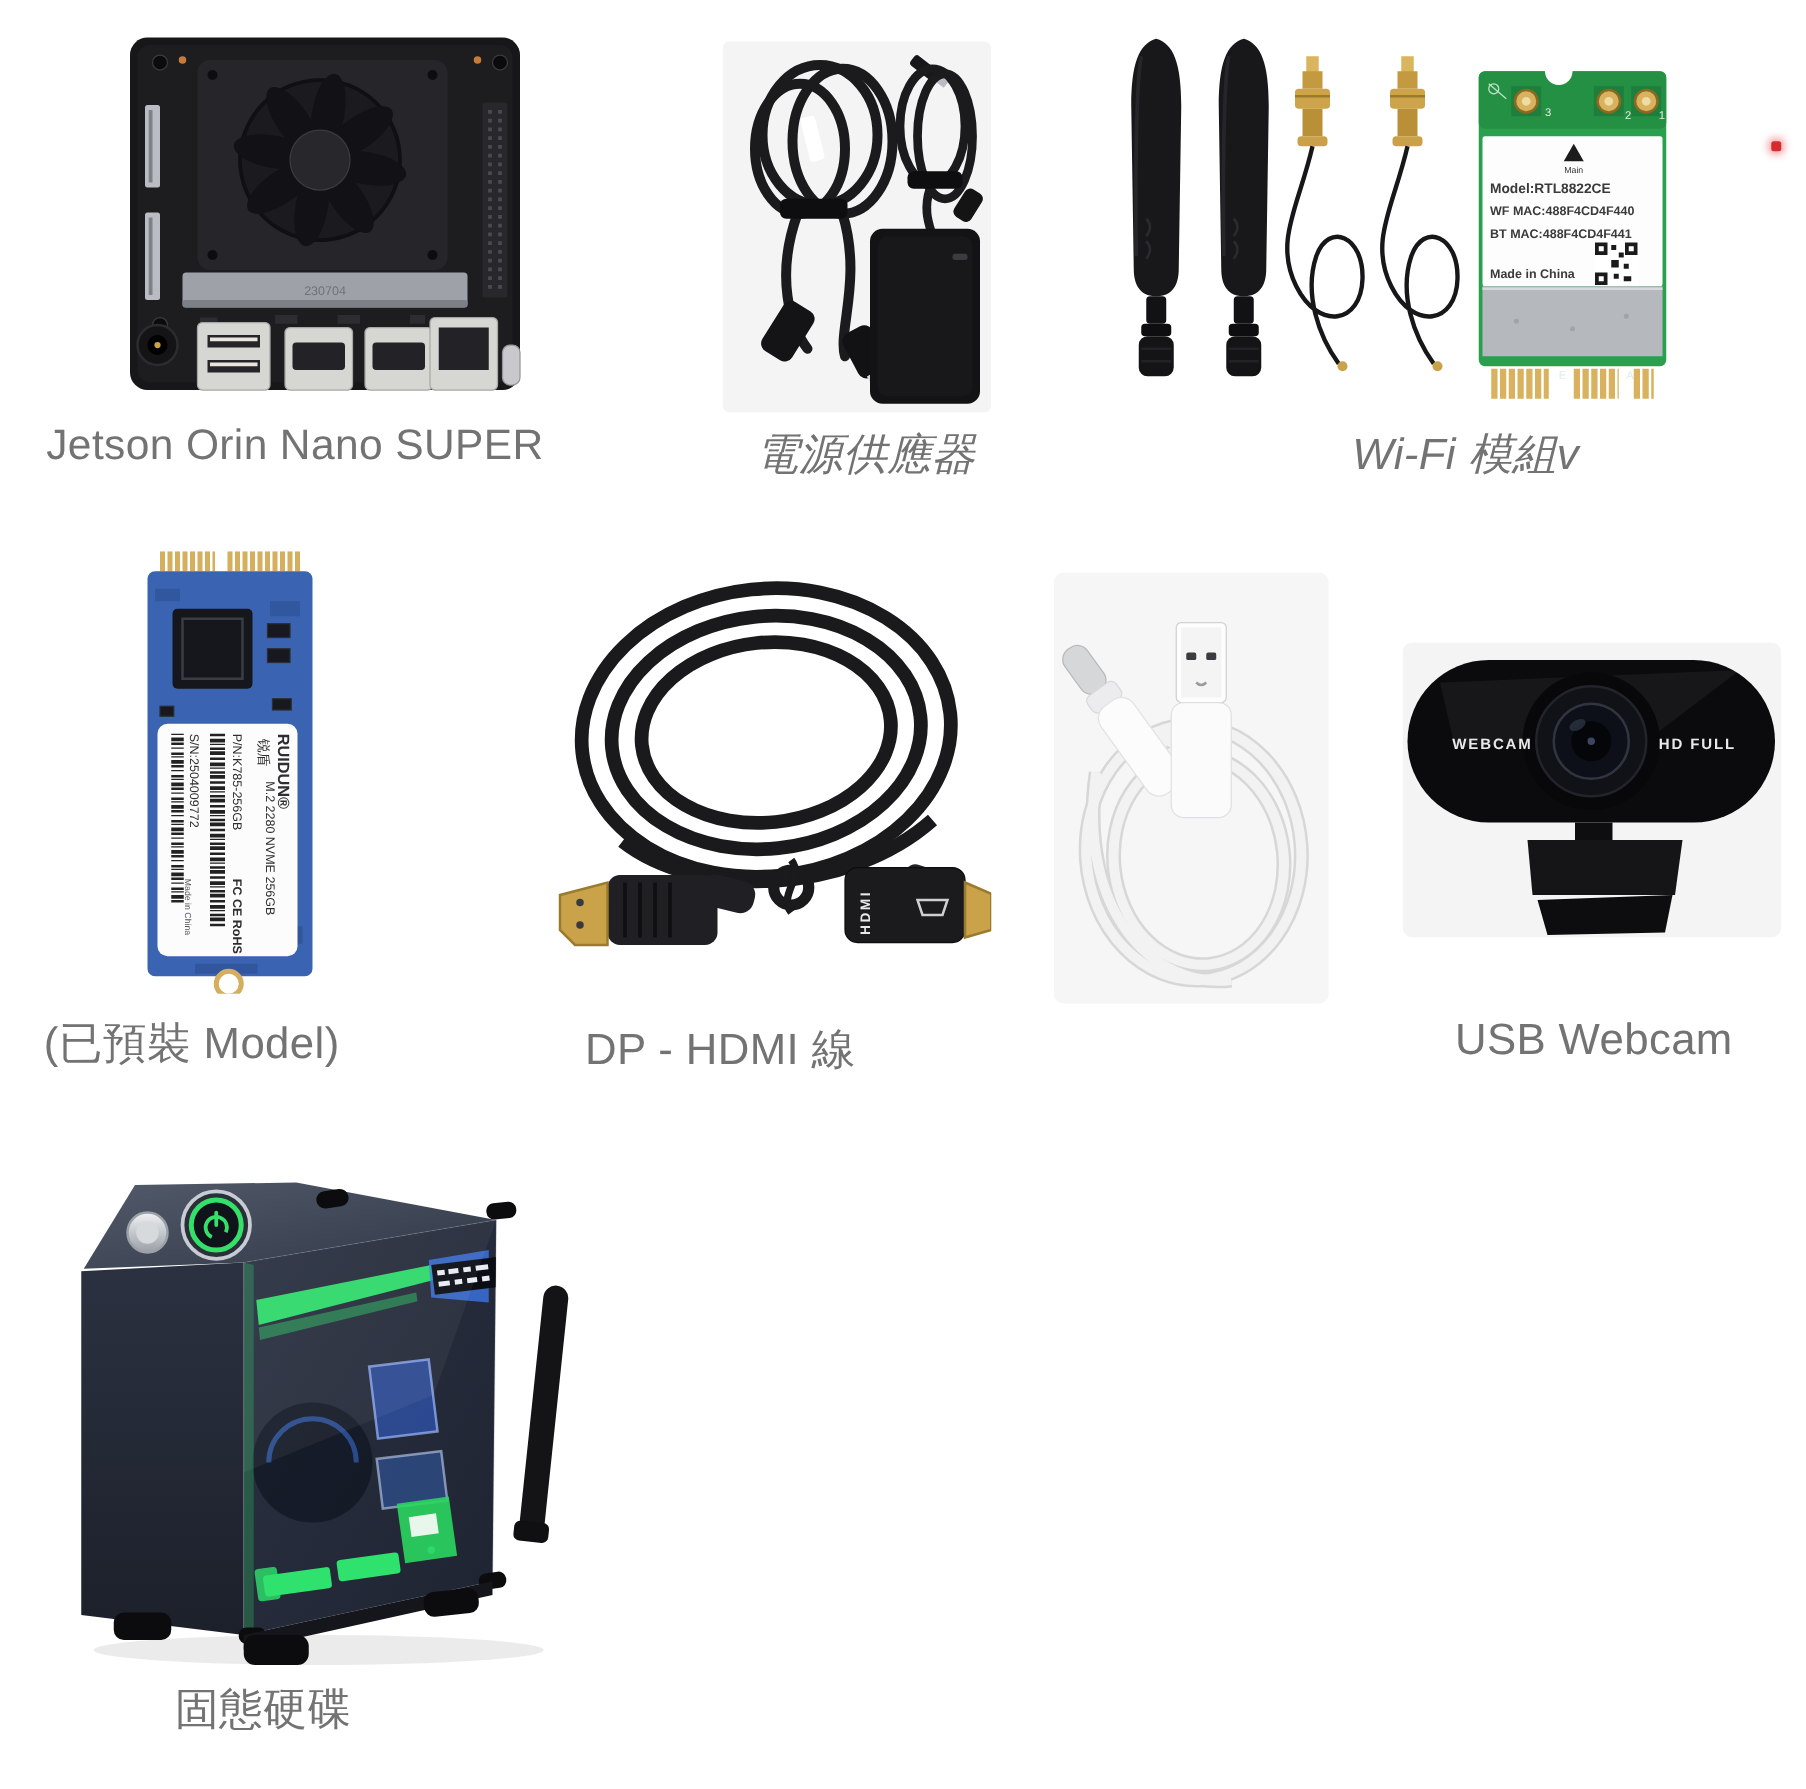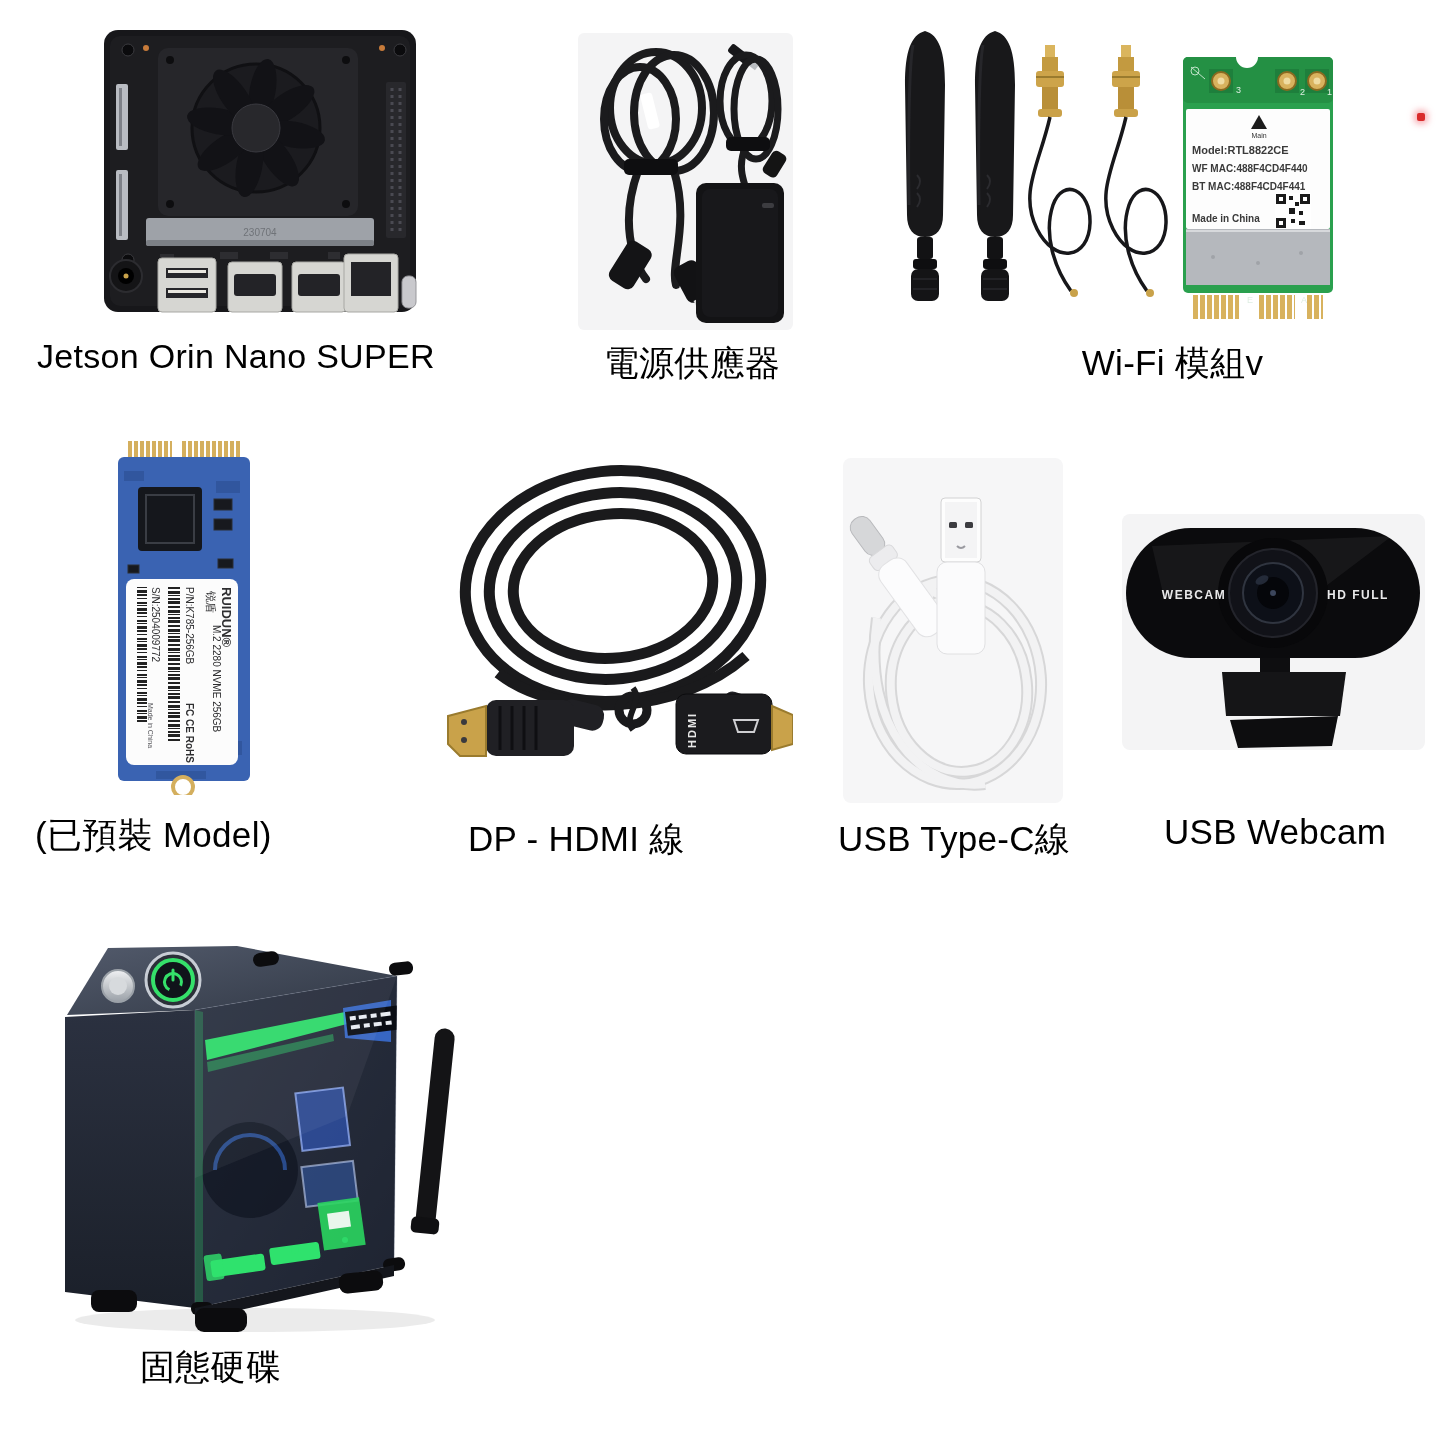"Jetson Orin Nano SUPER" .label { color: #000000 -> #737373 }
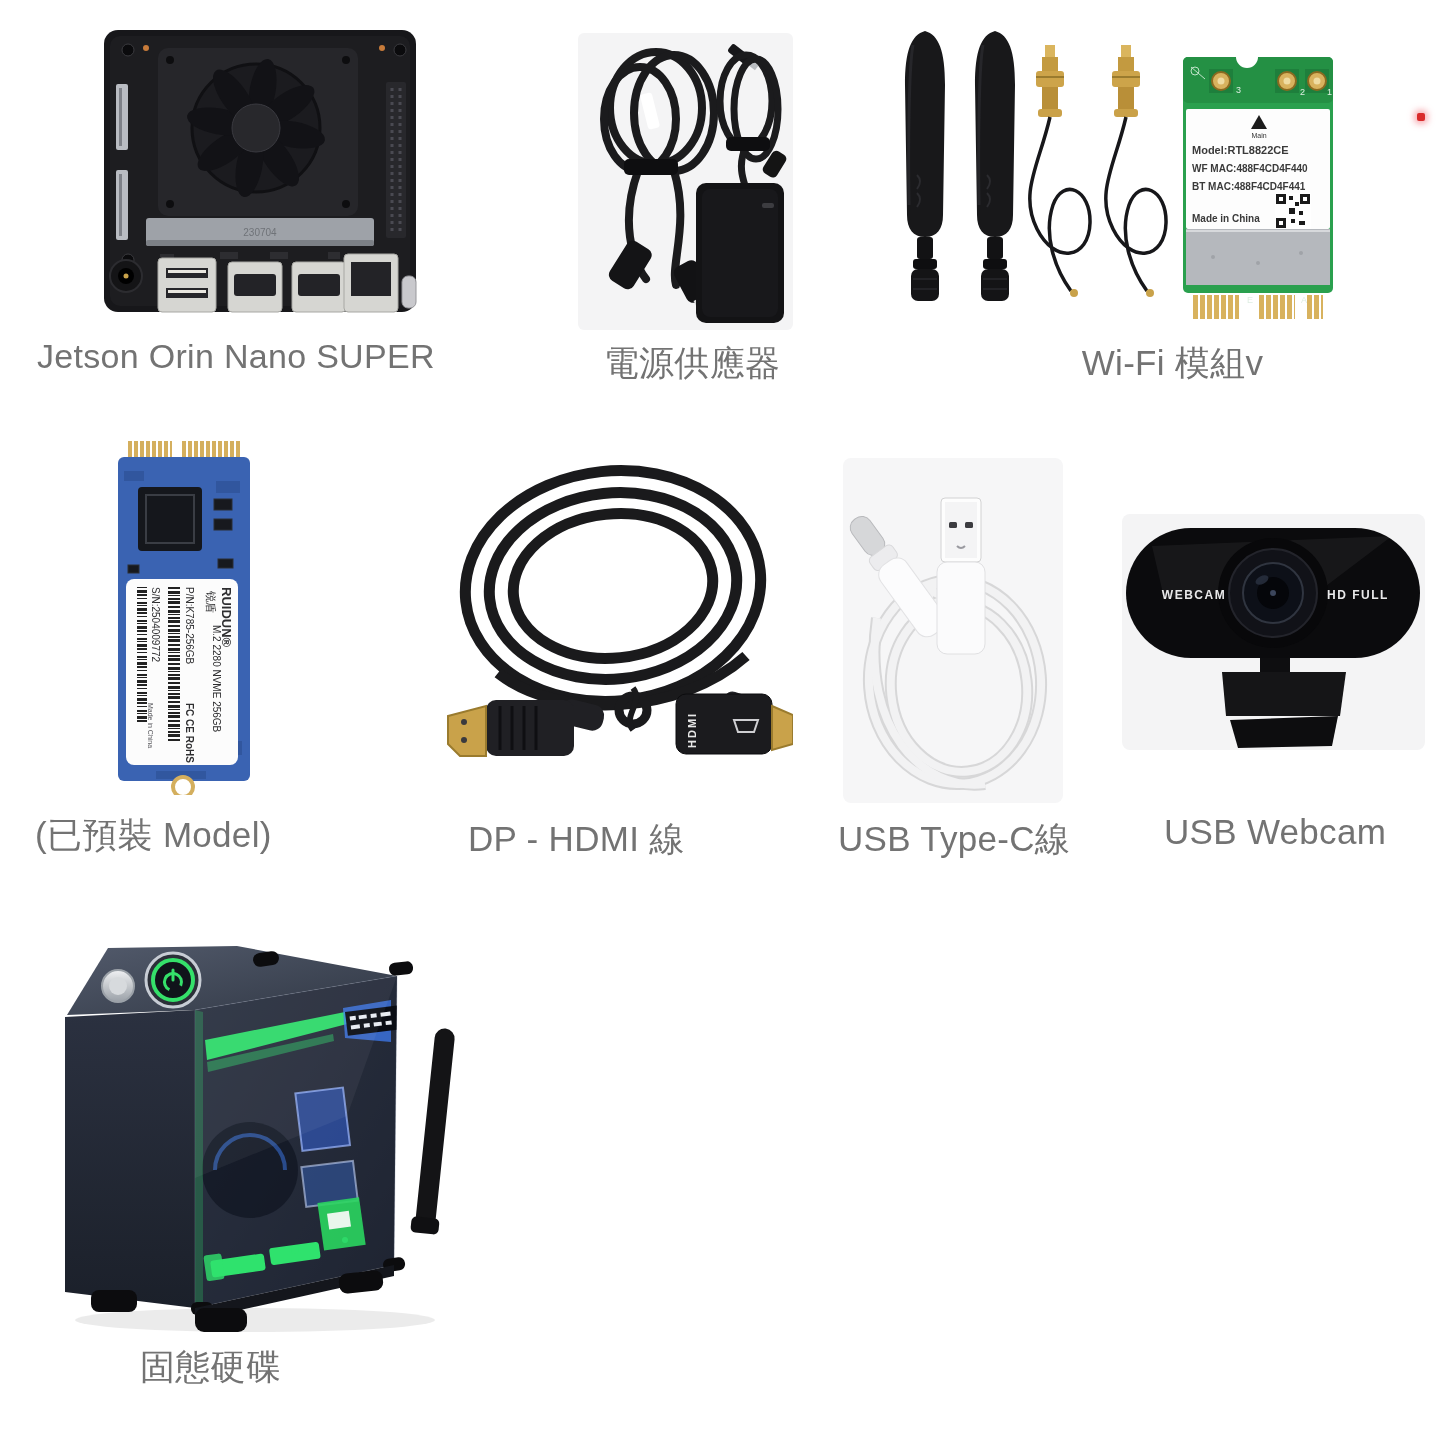"電源供應器" .label.center { font-style: none -> italic }
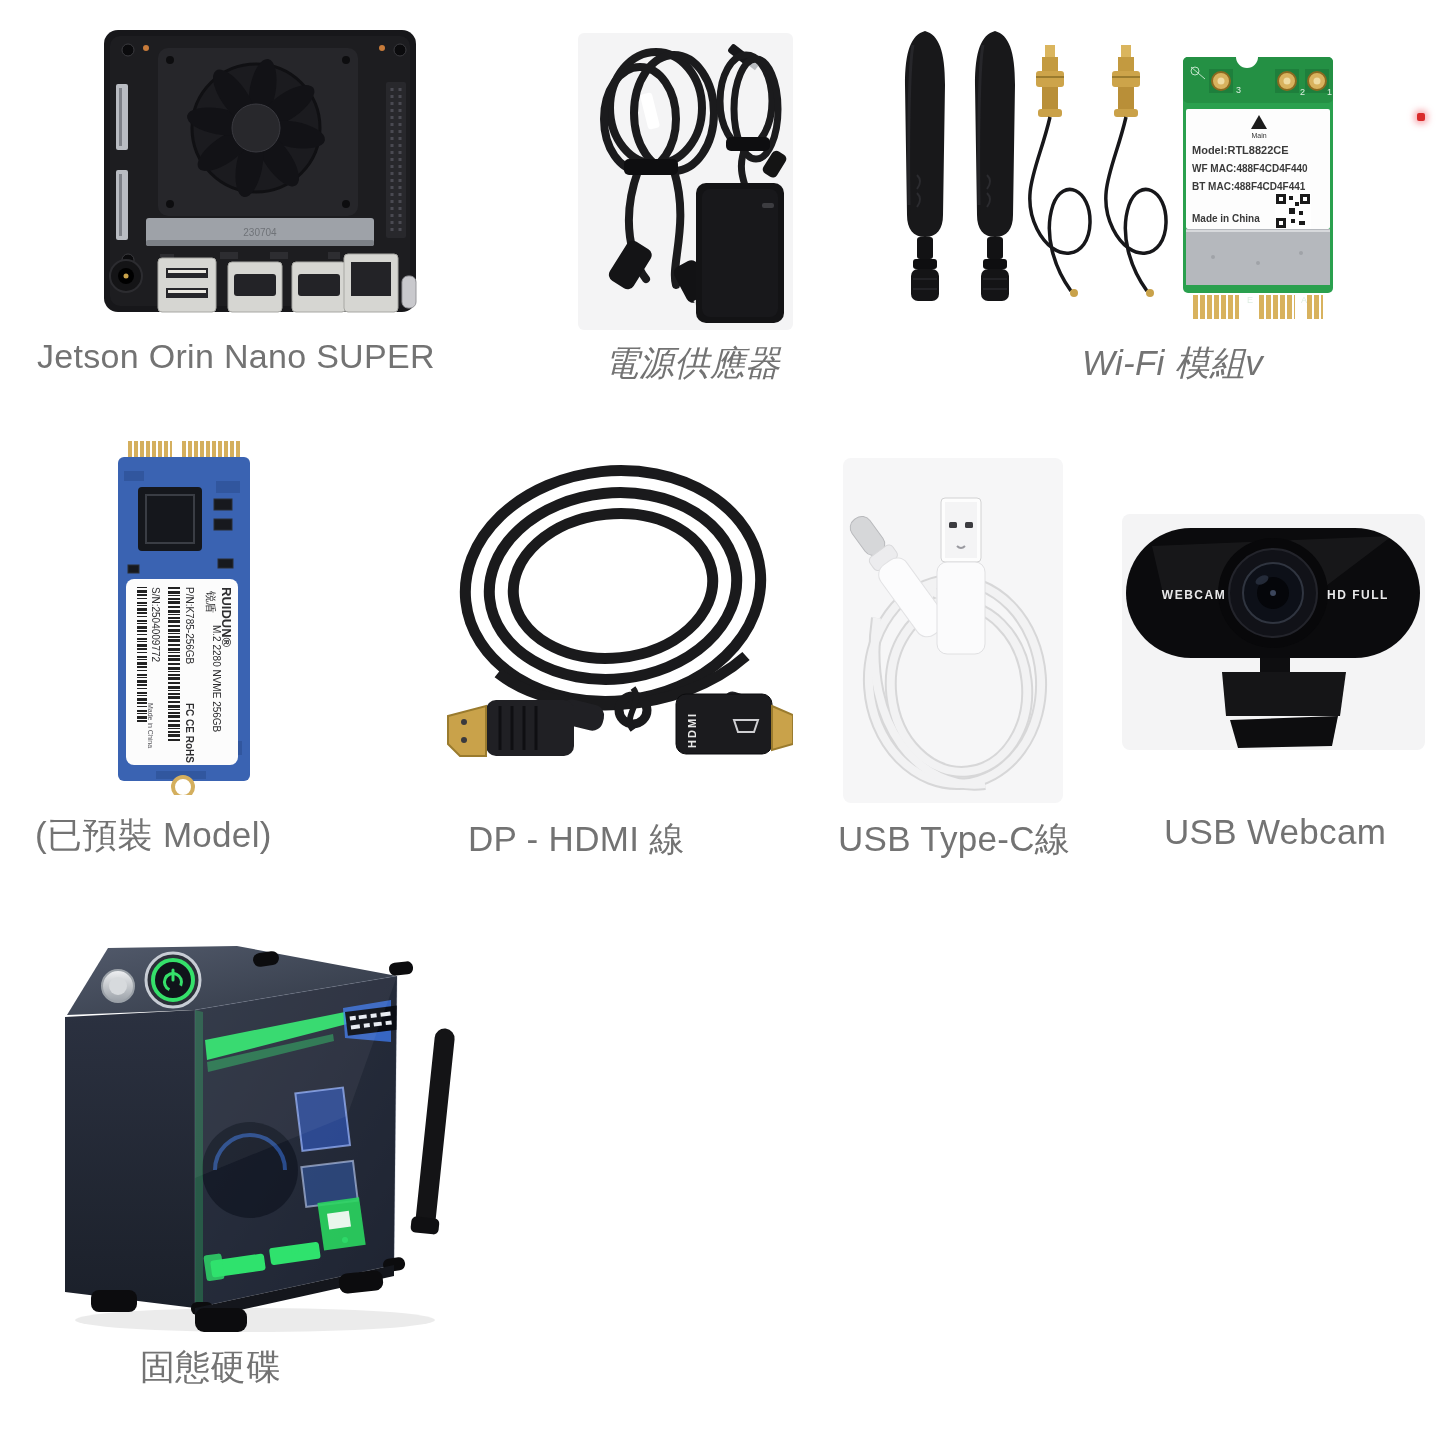"USB Type-C線" div.label { html: <div>USB Type-C線</div> -> none }
